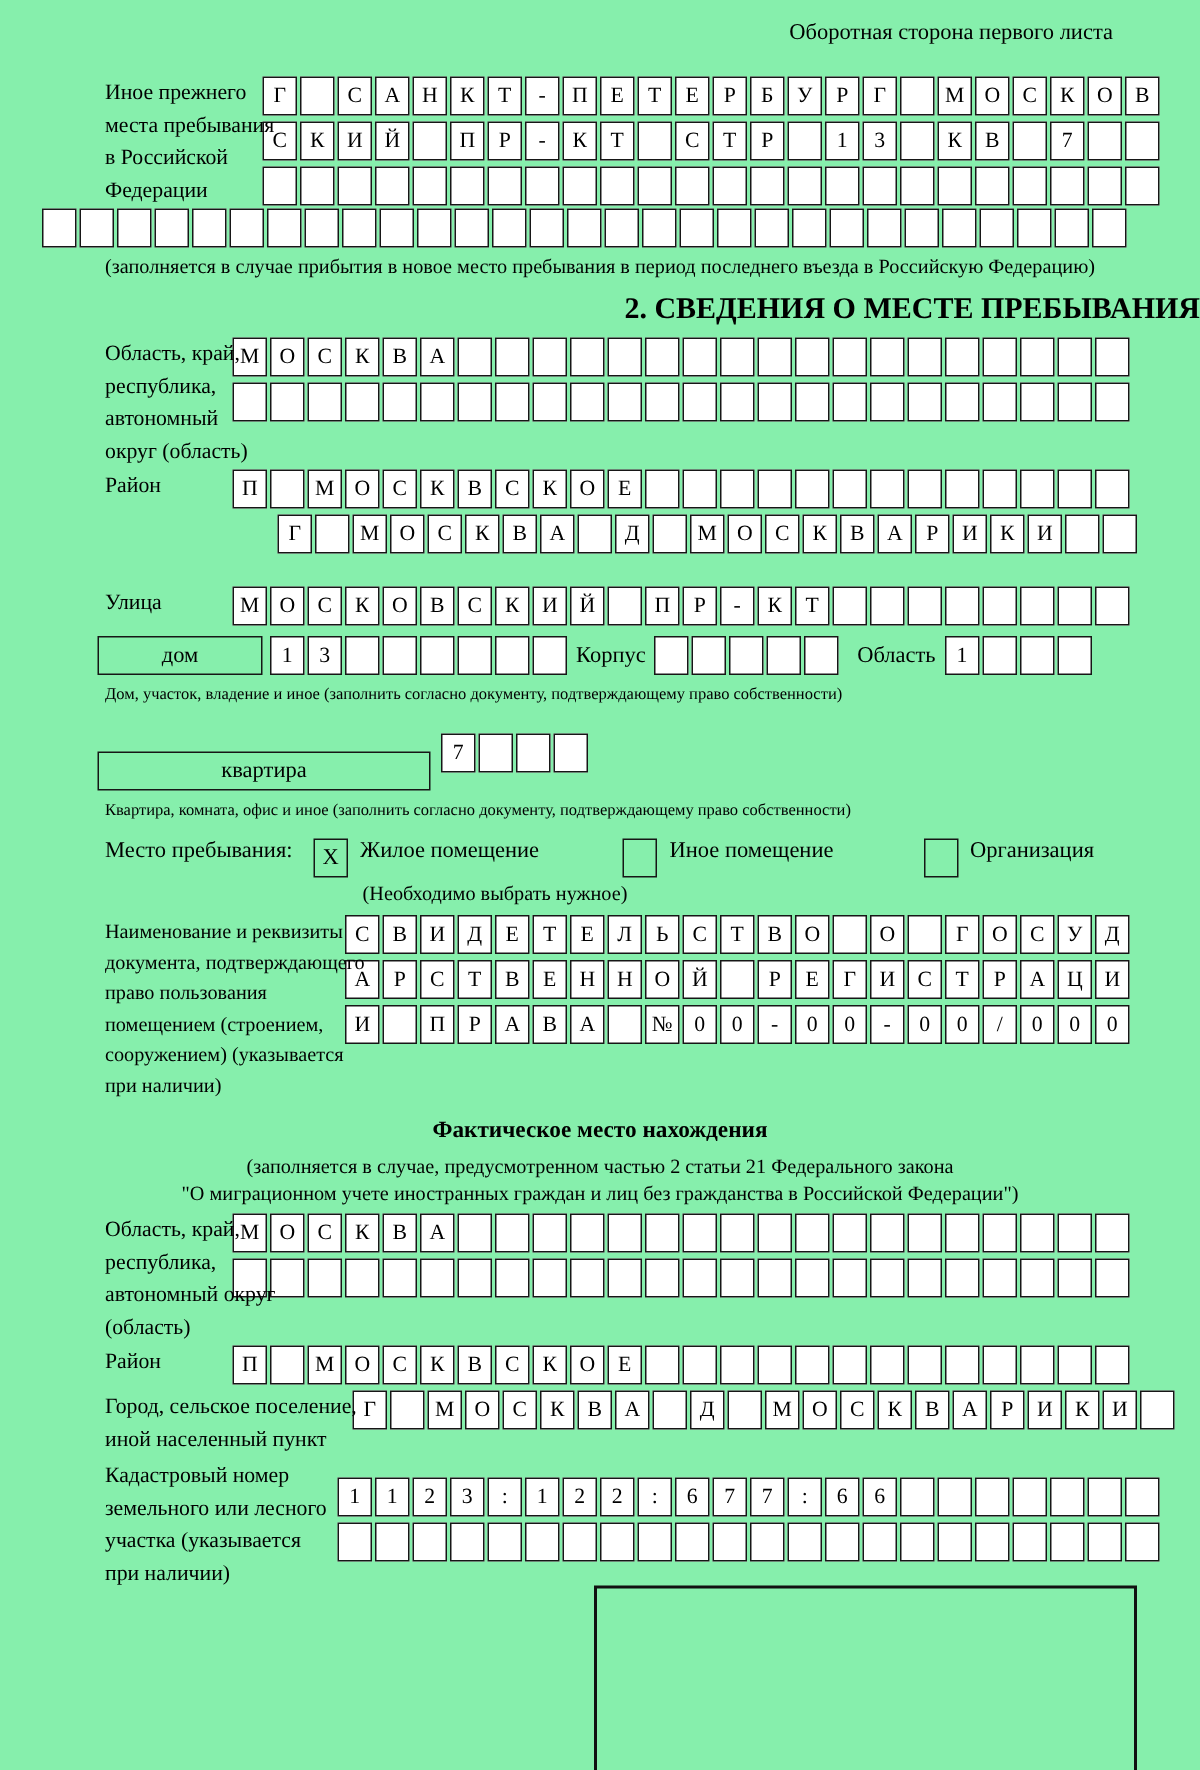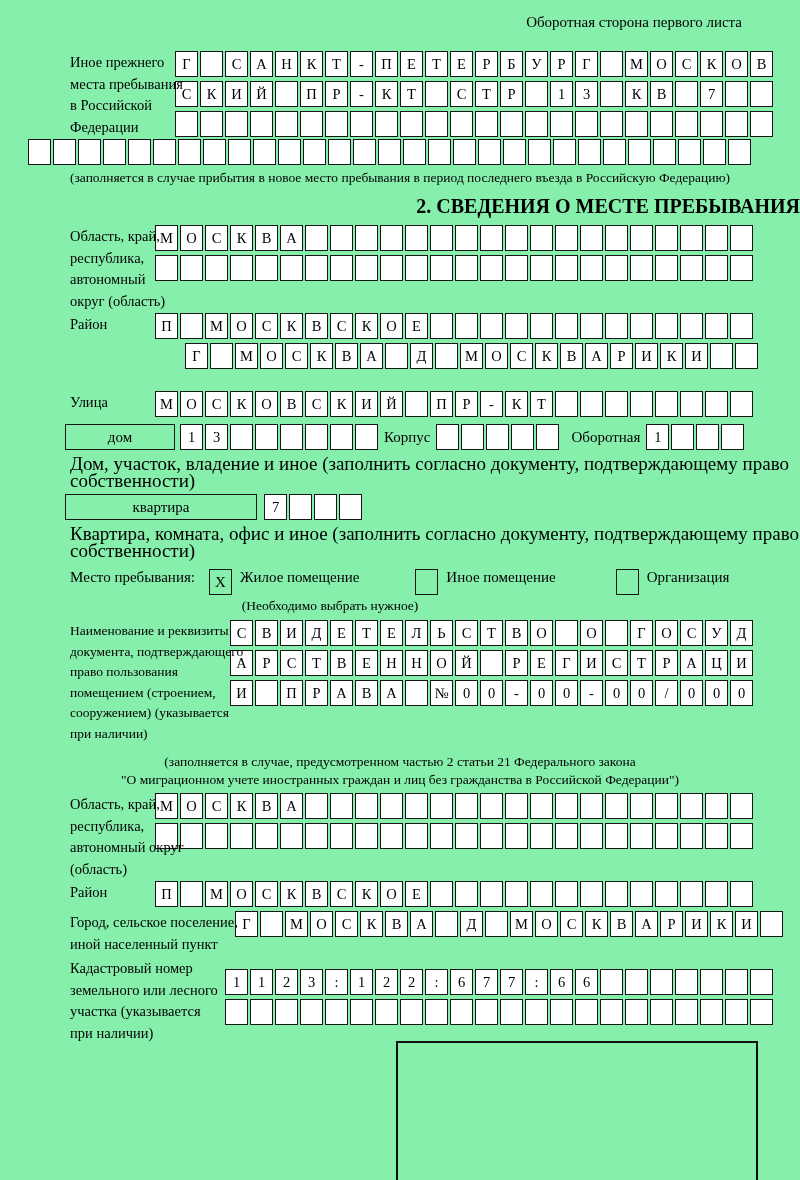"Оборотная" div.inline-label { text: Оборотная -> Область }
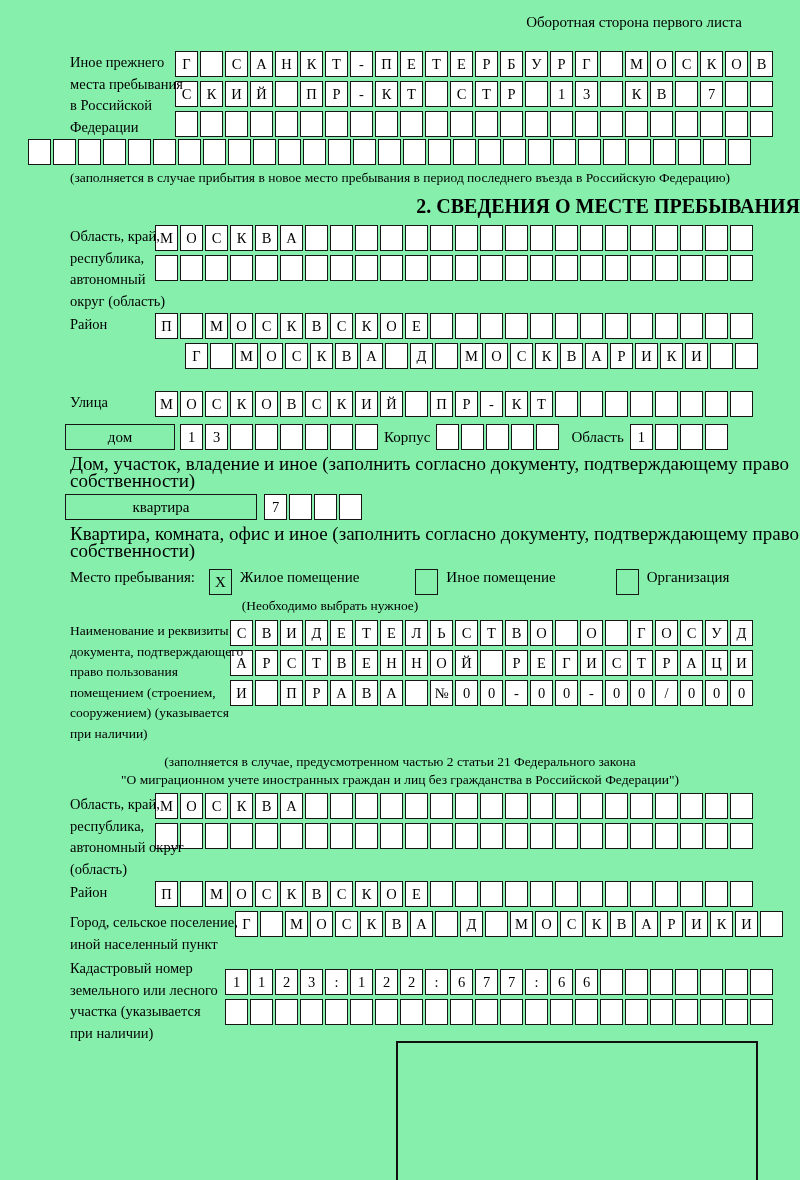"Дом, участок, владение и иное" .side-note { font-size: 19px -> 11px }
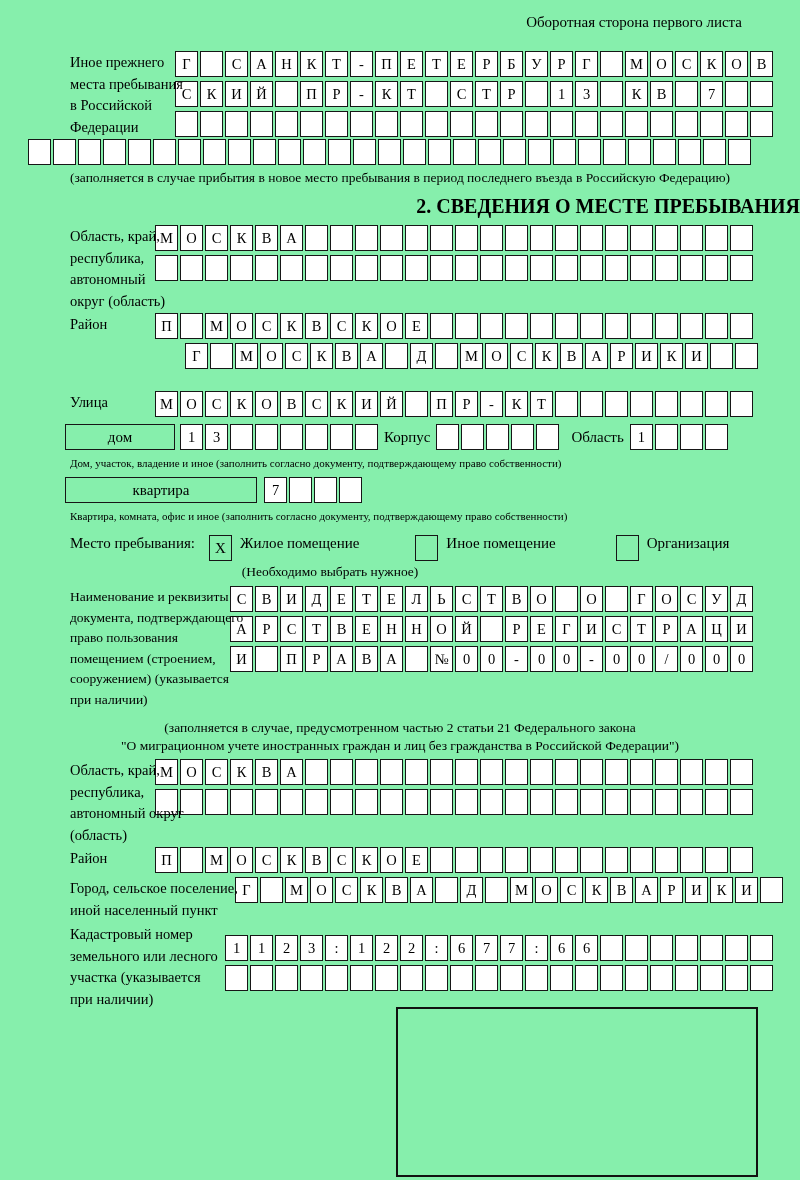"квартира" div.wide-box { margin-top: none -> 24px; width: 192px -> 222px }
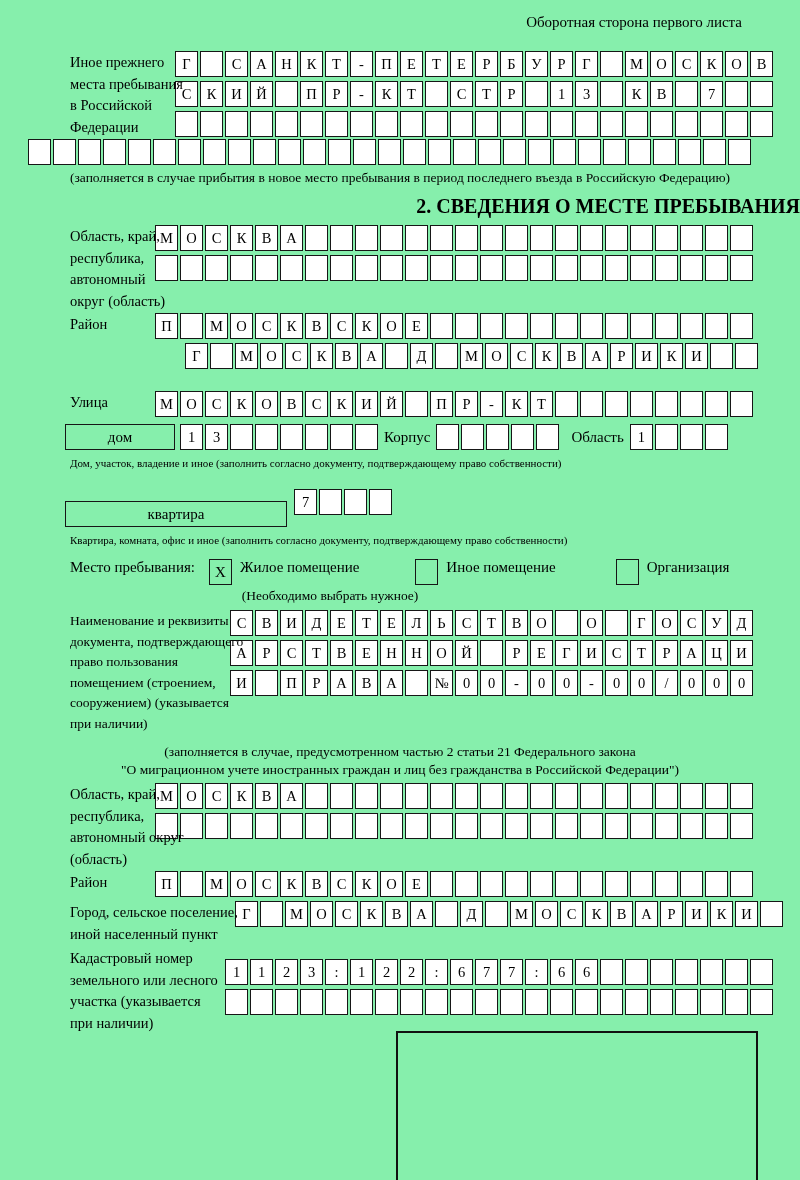"Фактическое место нахождения" div.subtitle { html: none -> <div>Фактическое место нахождения</div> }
